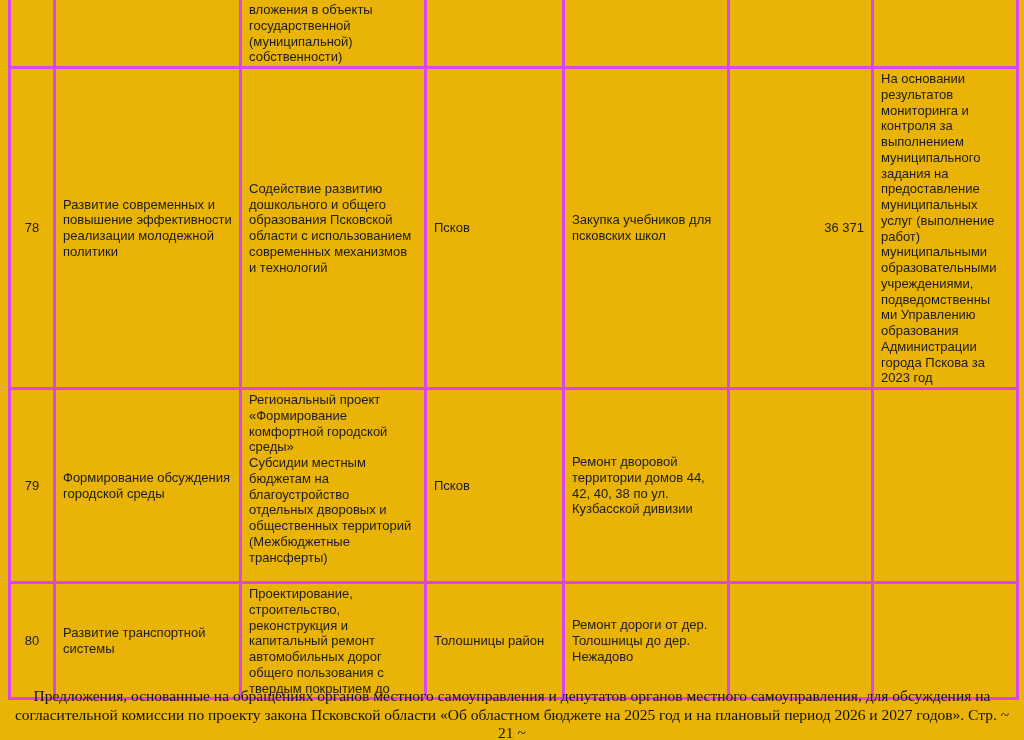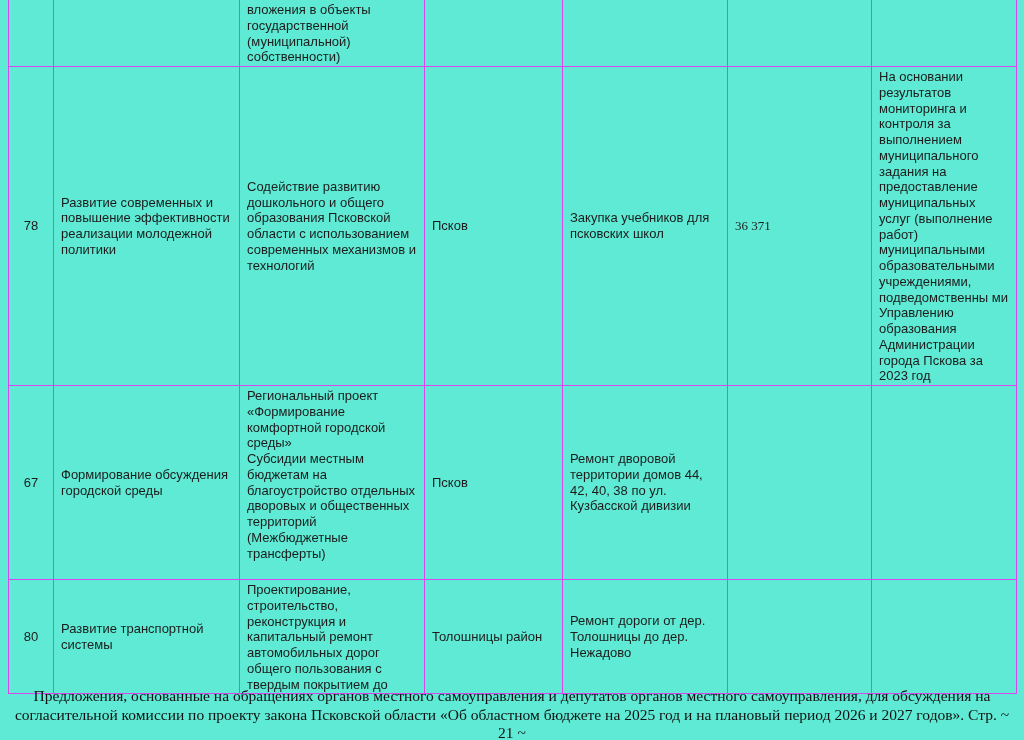"вложения в объекты государственной" .page { background: #5eead4 -> #eab308 }
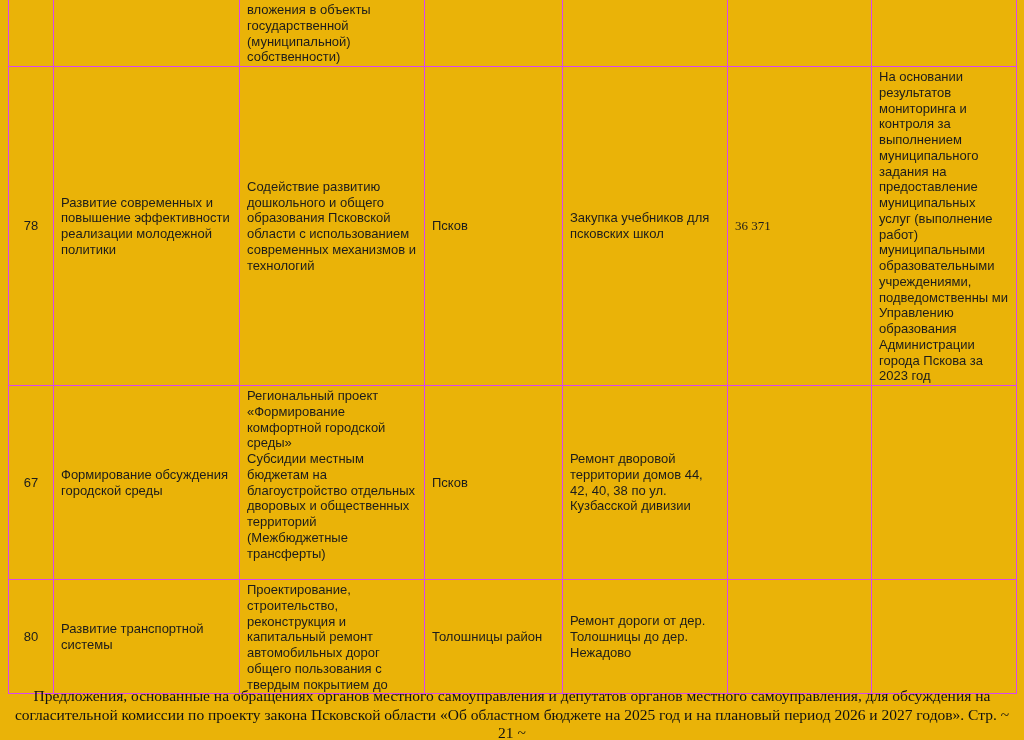"На основании результатов мониторинга и" .doc-table td { border: 1px solid #d946ef -> 3px solid #d946ef }
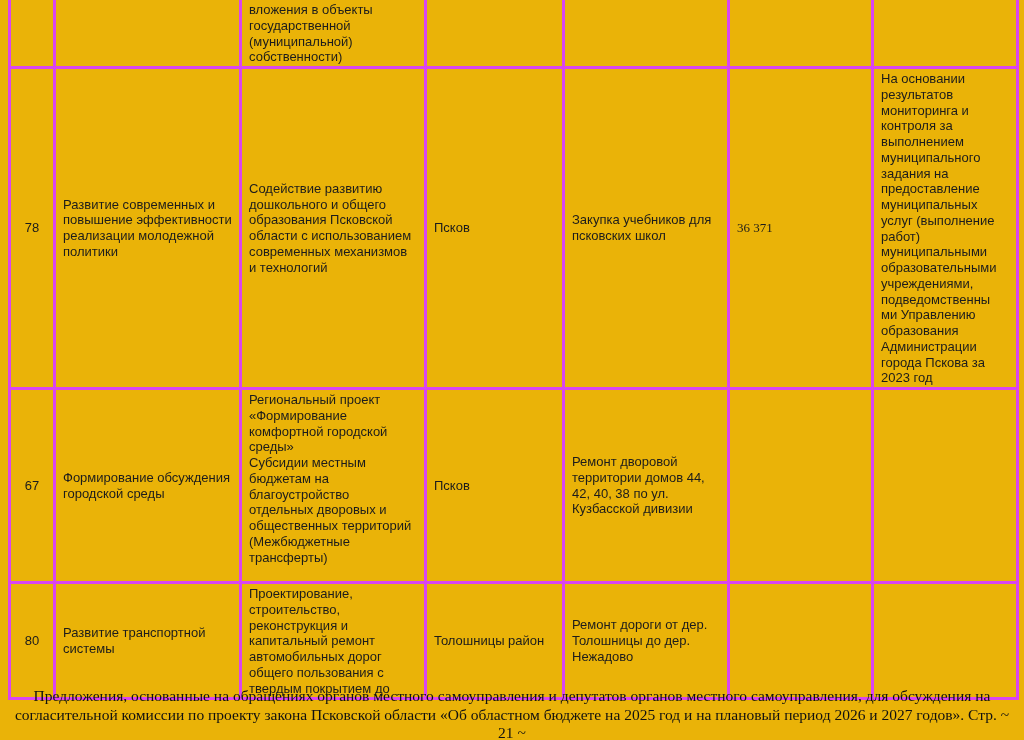"36 371" td.c-amount { font-family: Liberation Serif, serif -> none; text-align: left -> right }
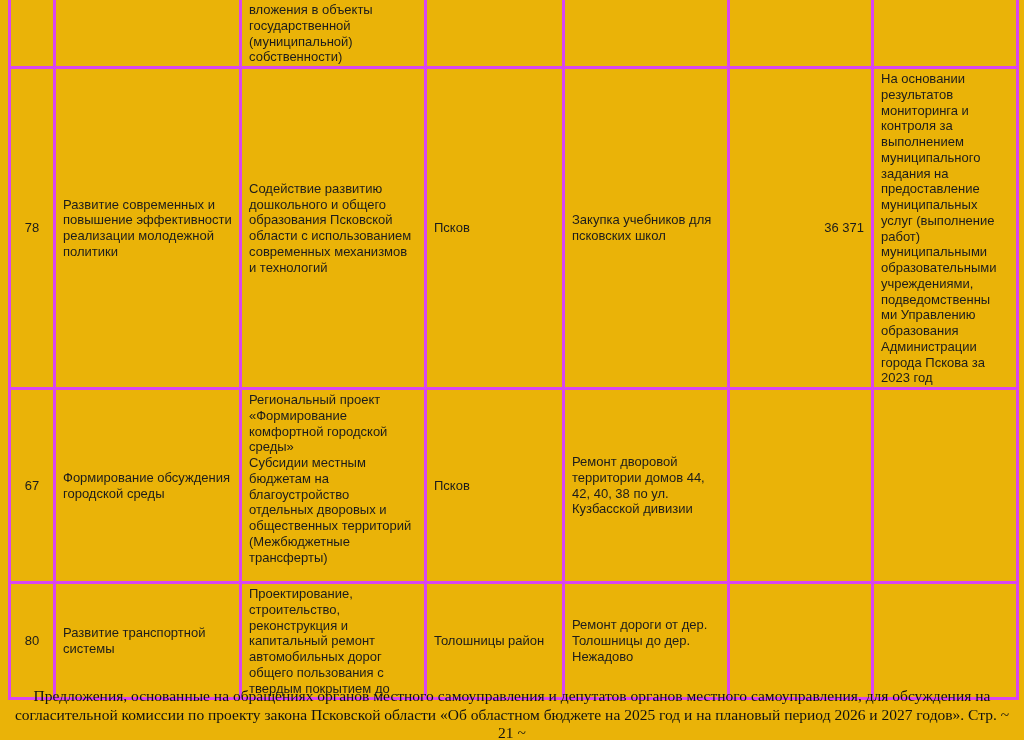"67" td.c-num { text: 67 -> 79 }
